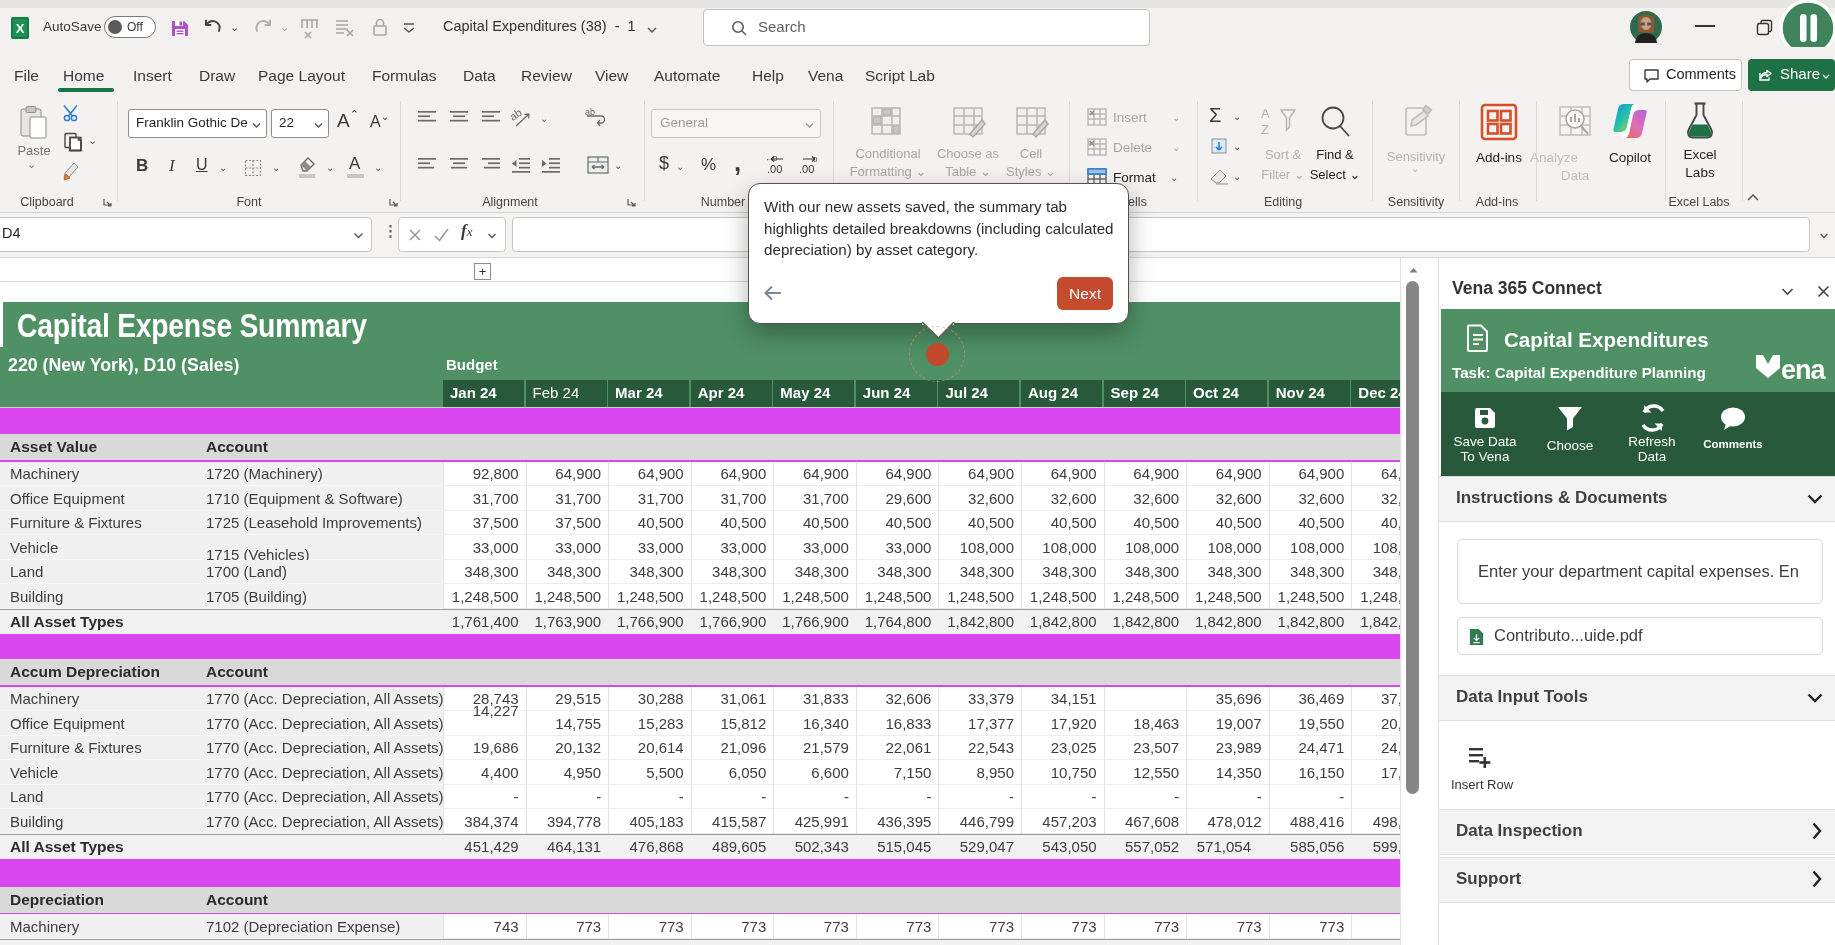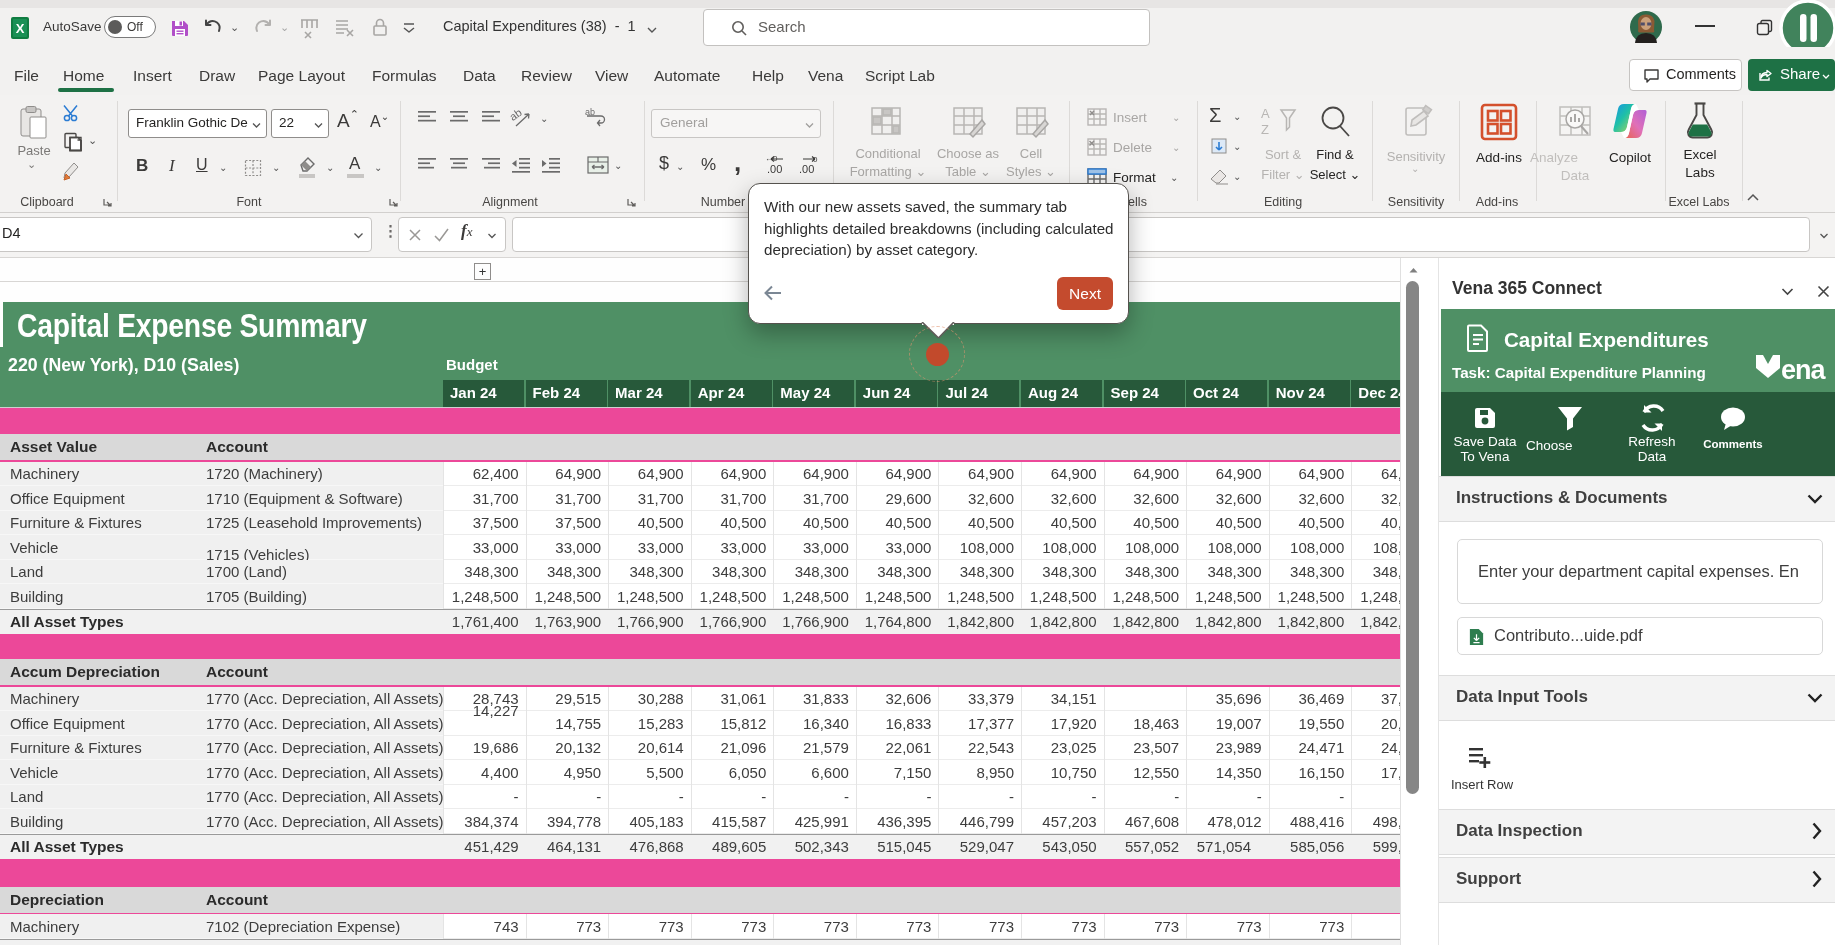"Capital Expense Summary" div.abs { background: #ec4899 -> #d946ef }
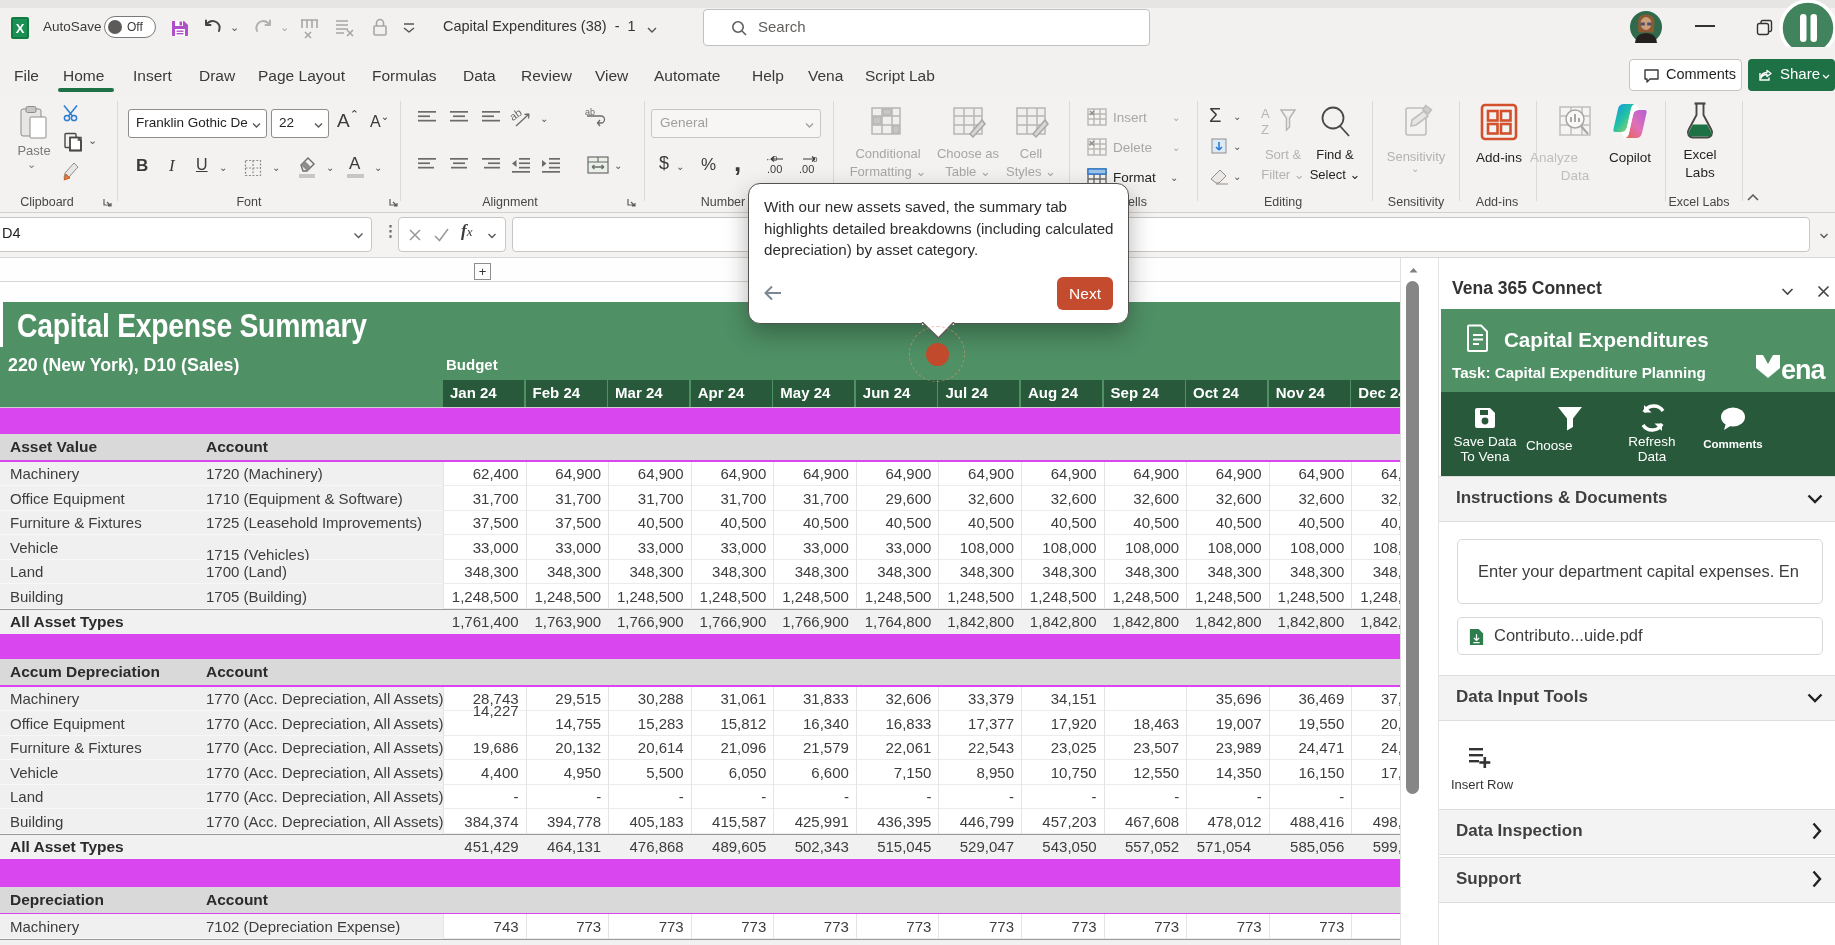"Feb 24" div.abs { font-weight: bold -> normal }
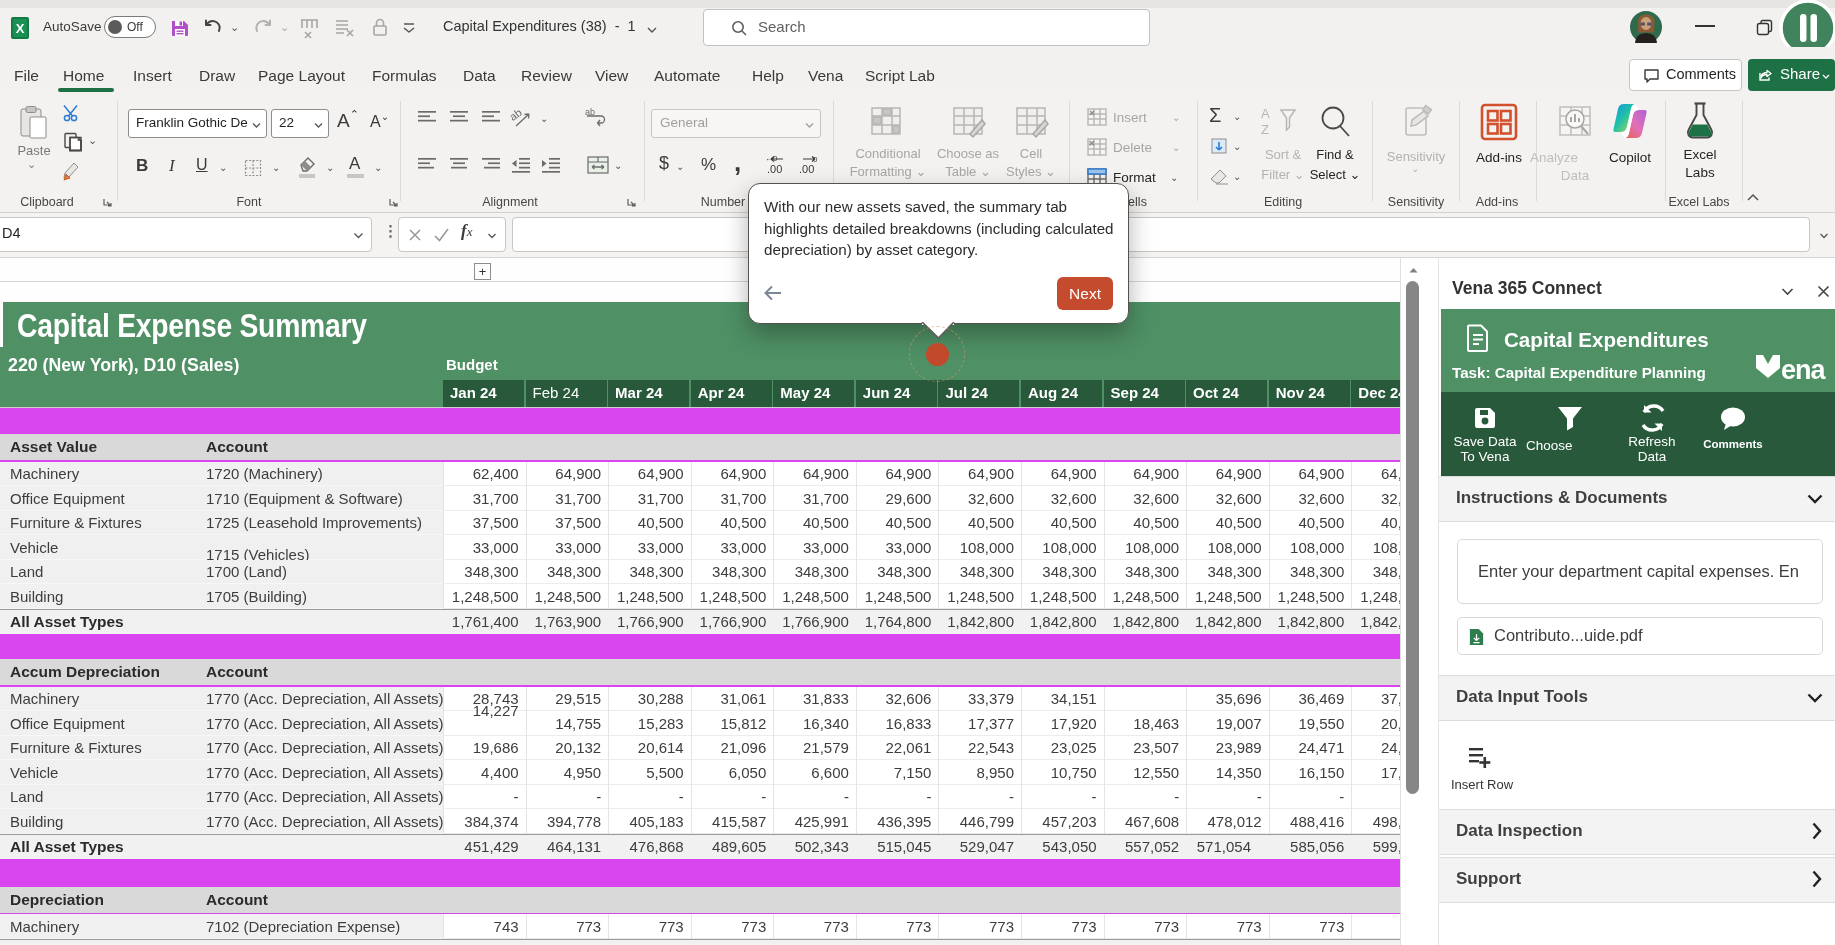"Choose" div.abs { text-align: none -> center }
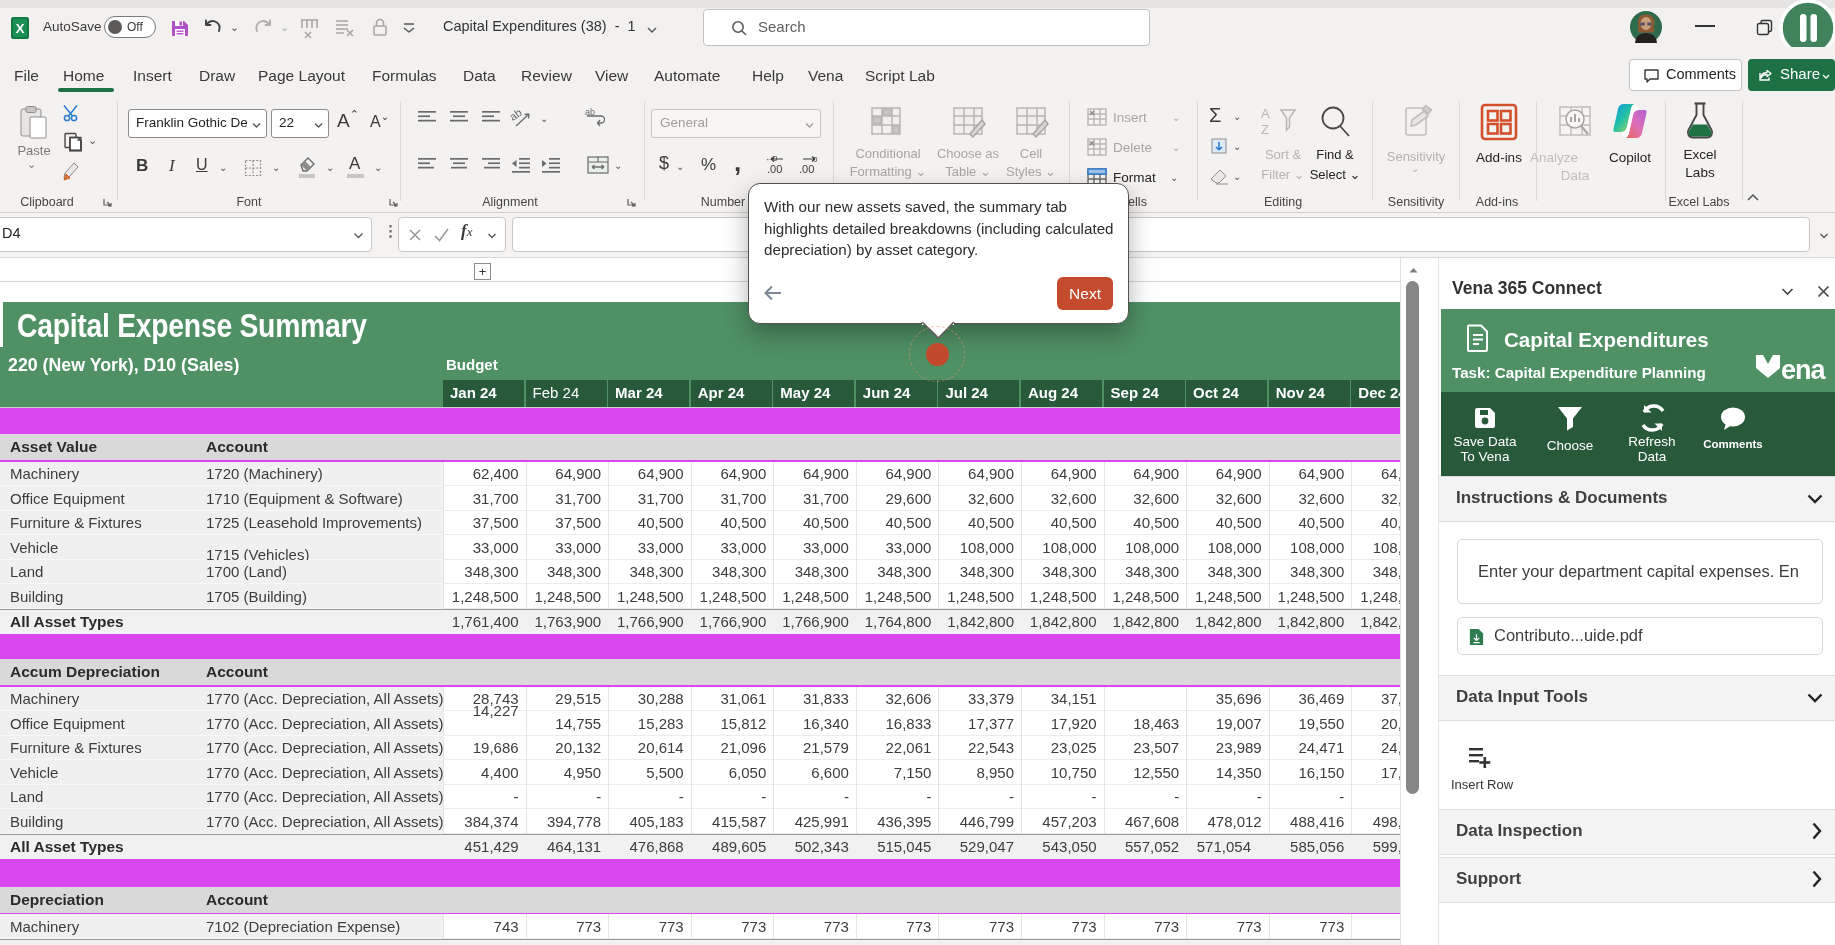"62,400" div.abs { text: 62,400 -> 92,800 }
